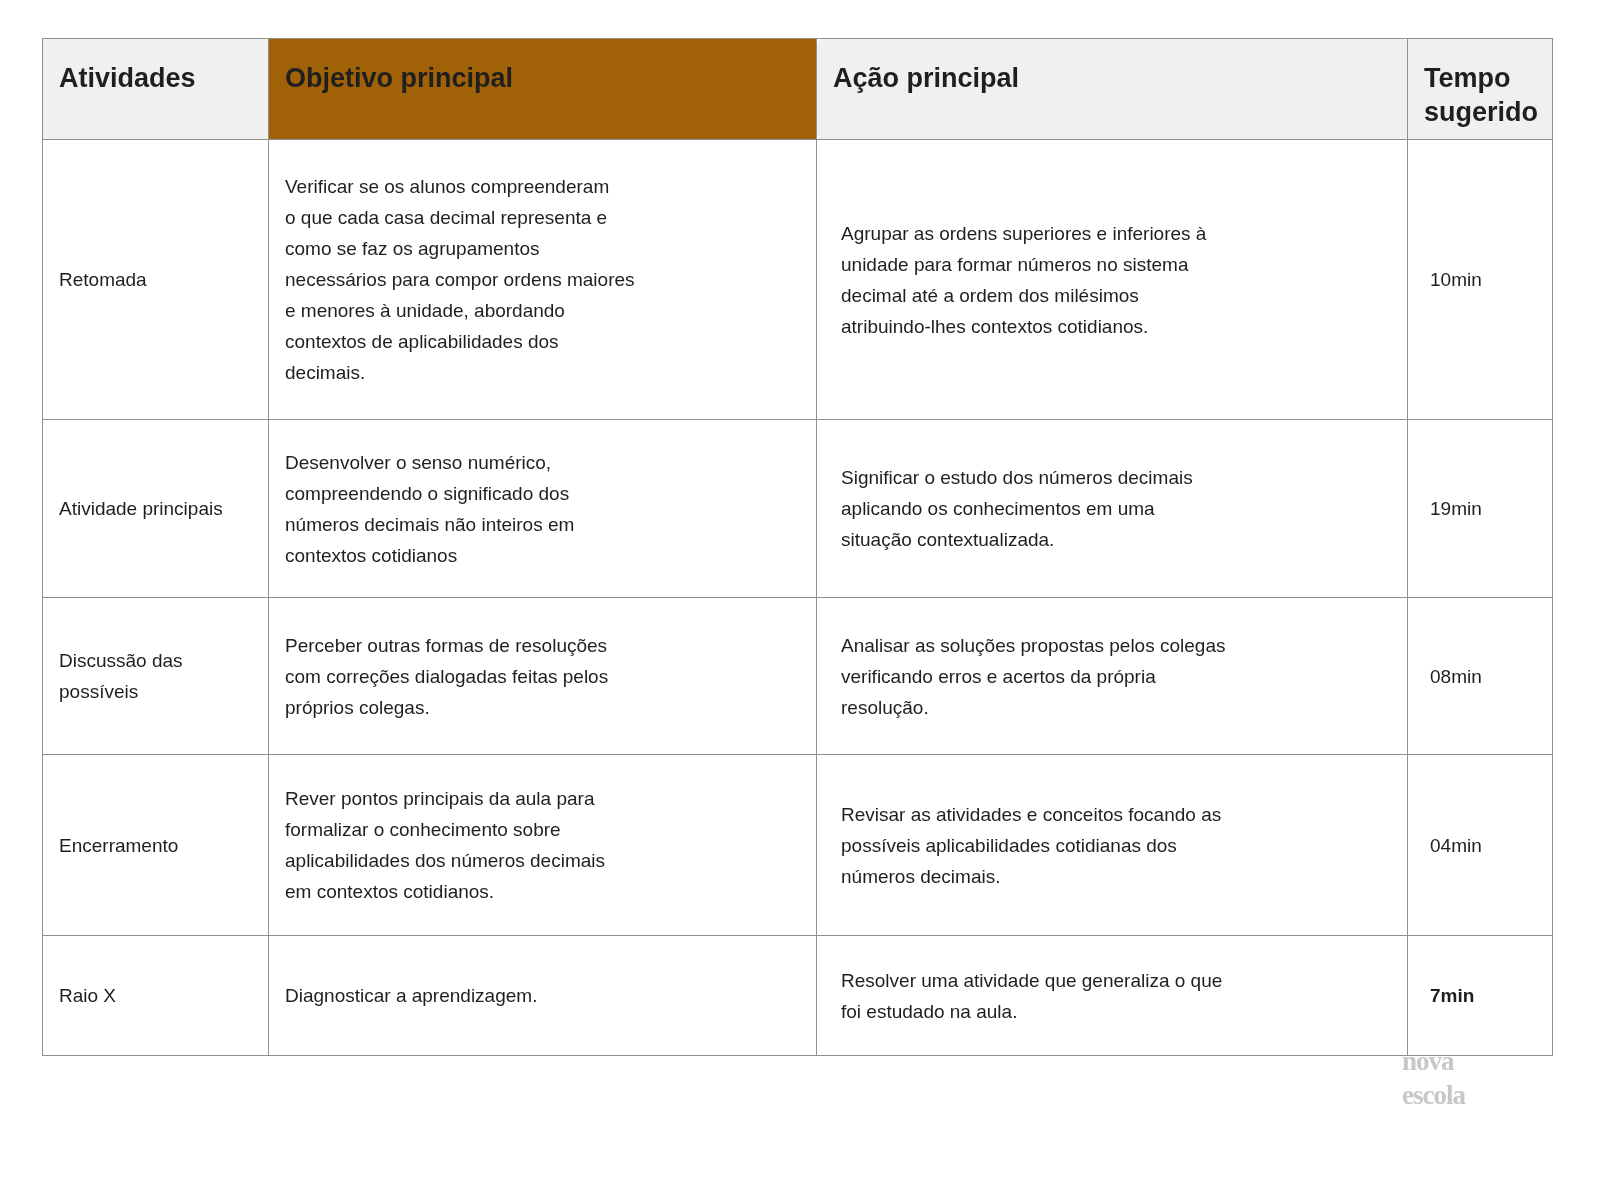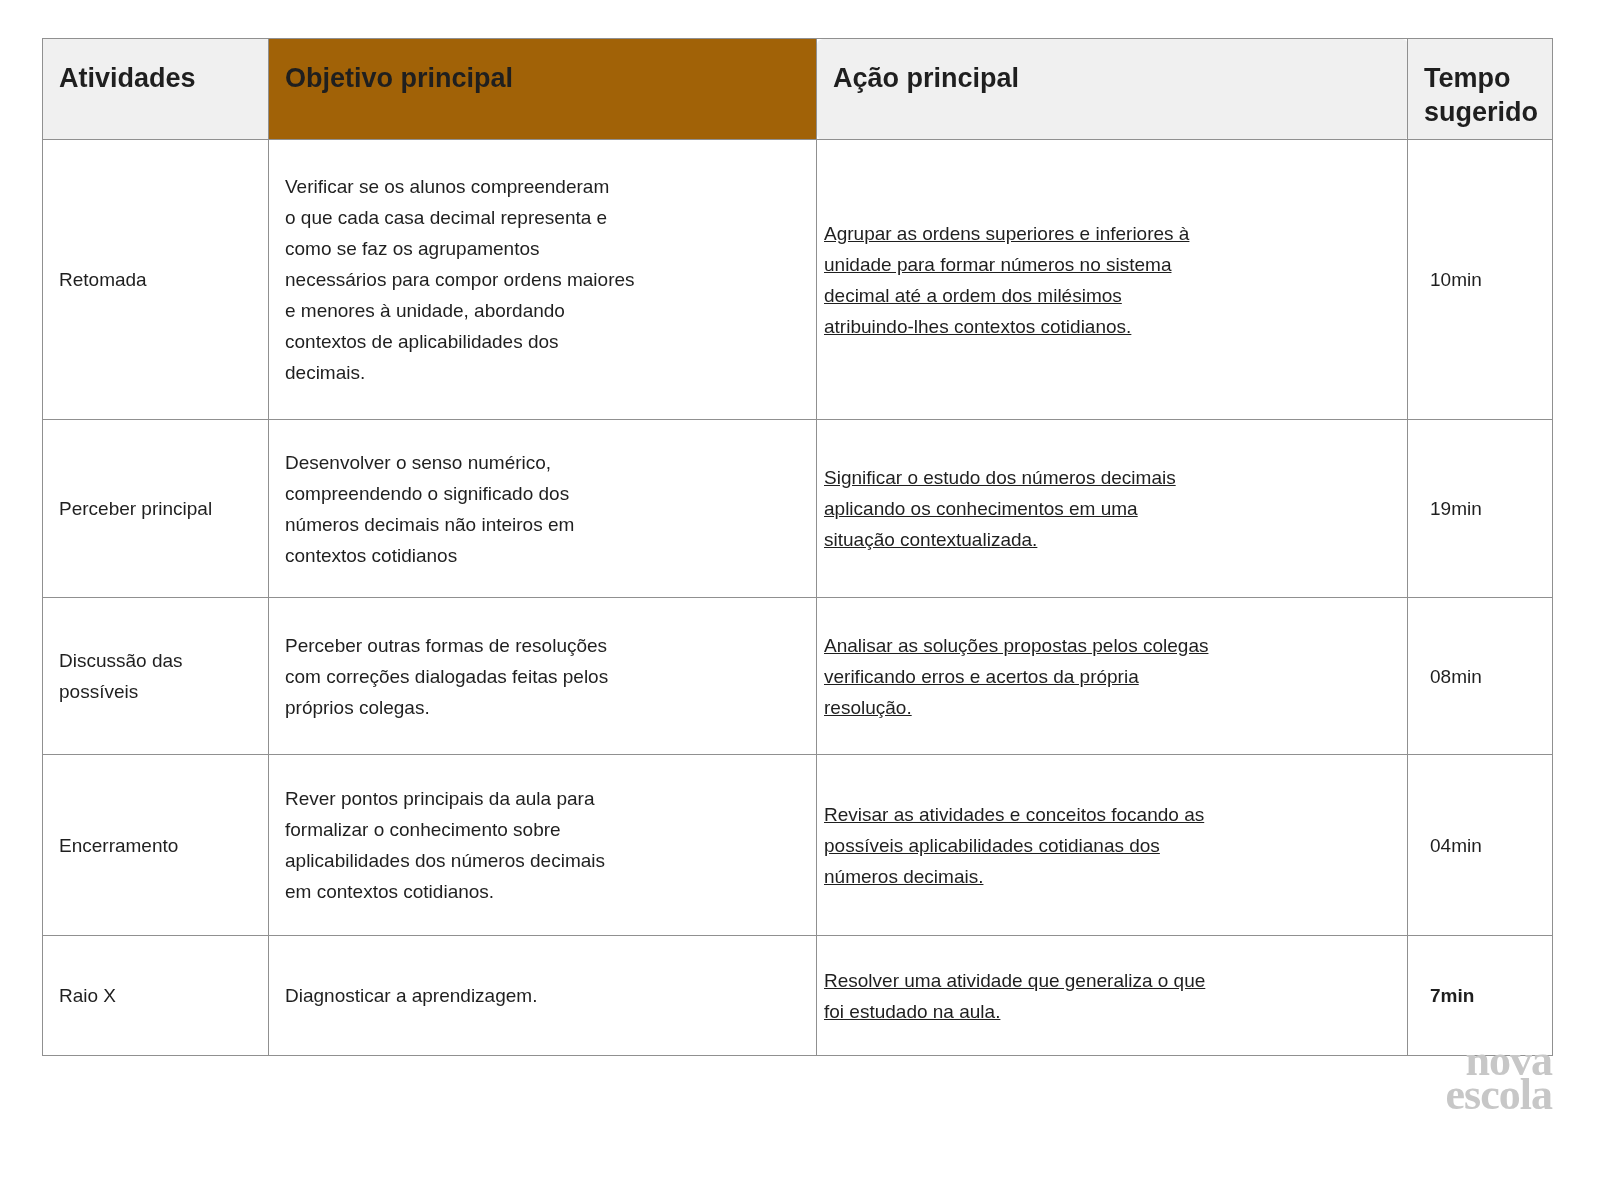"Agrupar as ordens superiores e" table.plan tbody td.col-acao { padding-left: 7px -> 24px; text-decoration: underline -> none }
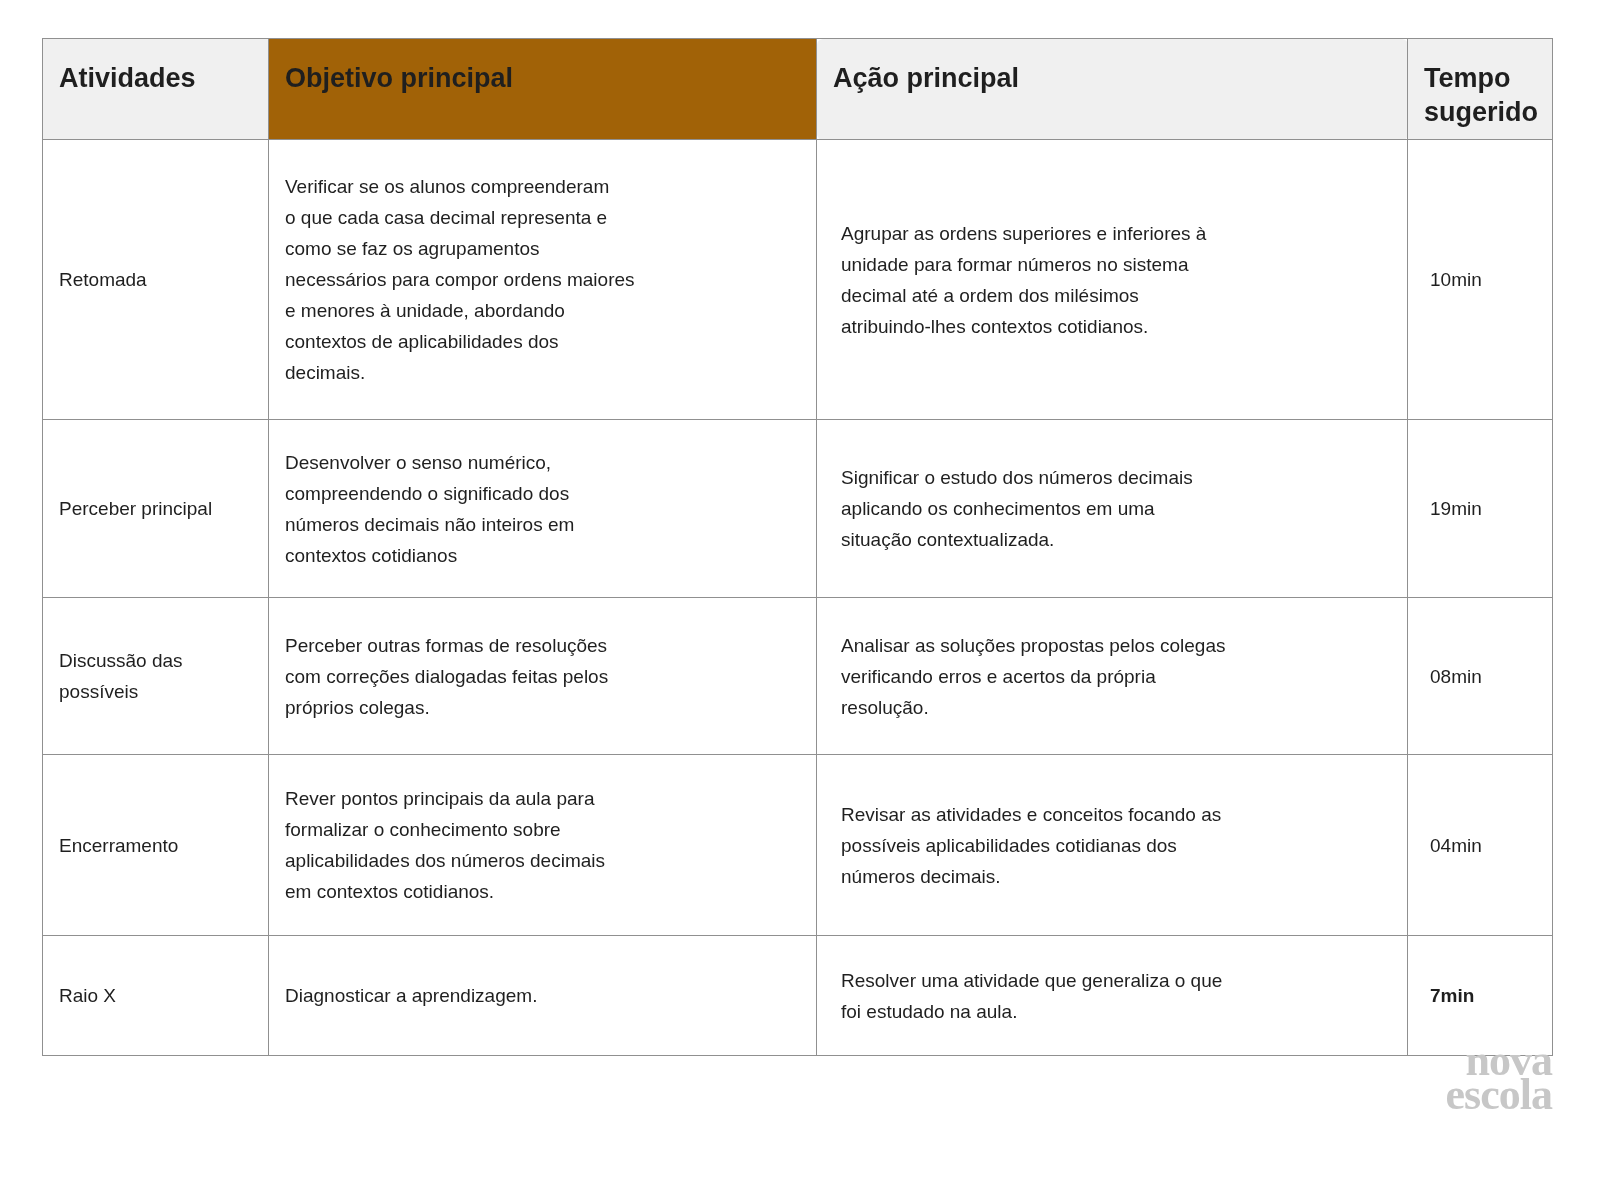"Perceber principal" td.col-atividade { text: Perceber principal -> Atividade principais }
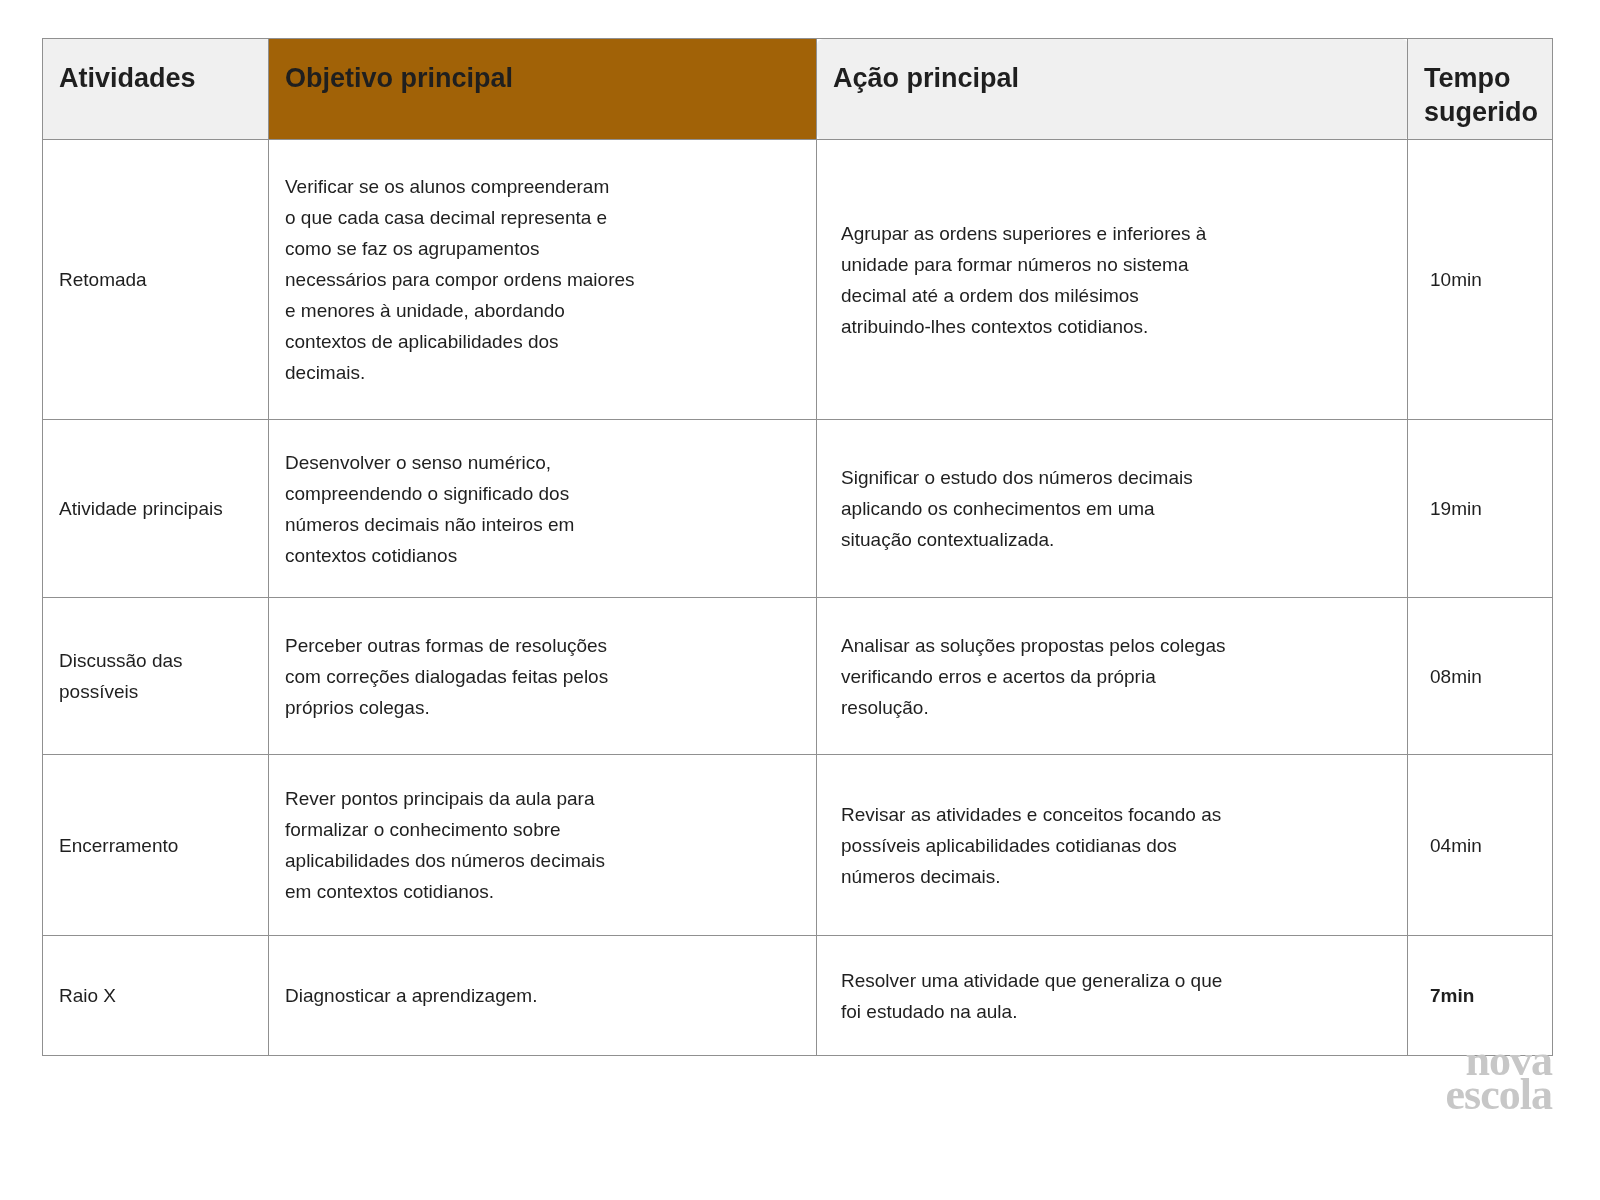"nova" .watermark { font-size: 44px -> 27px; text-align: right -> left }
